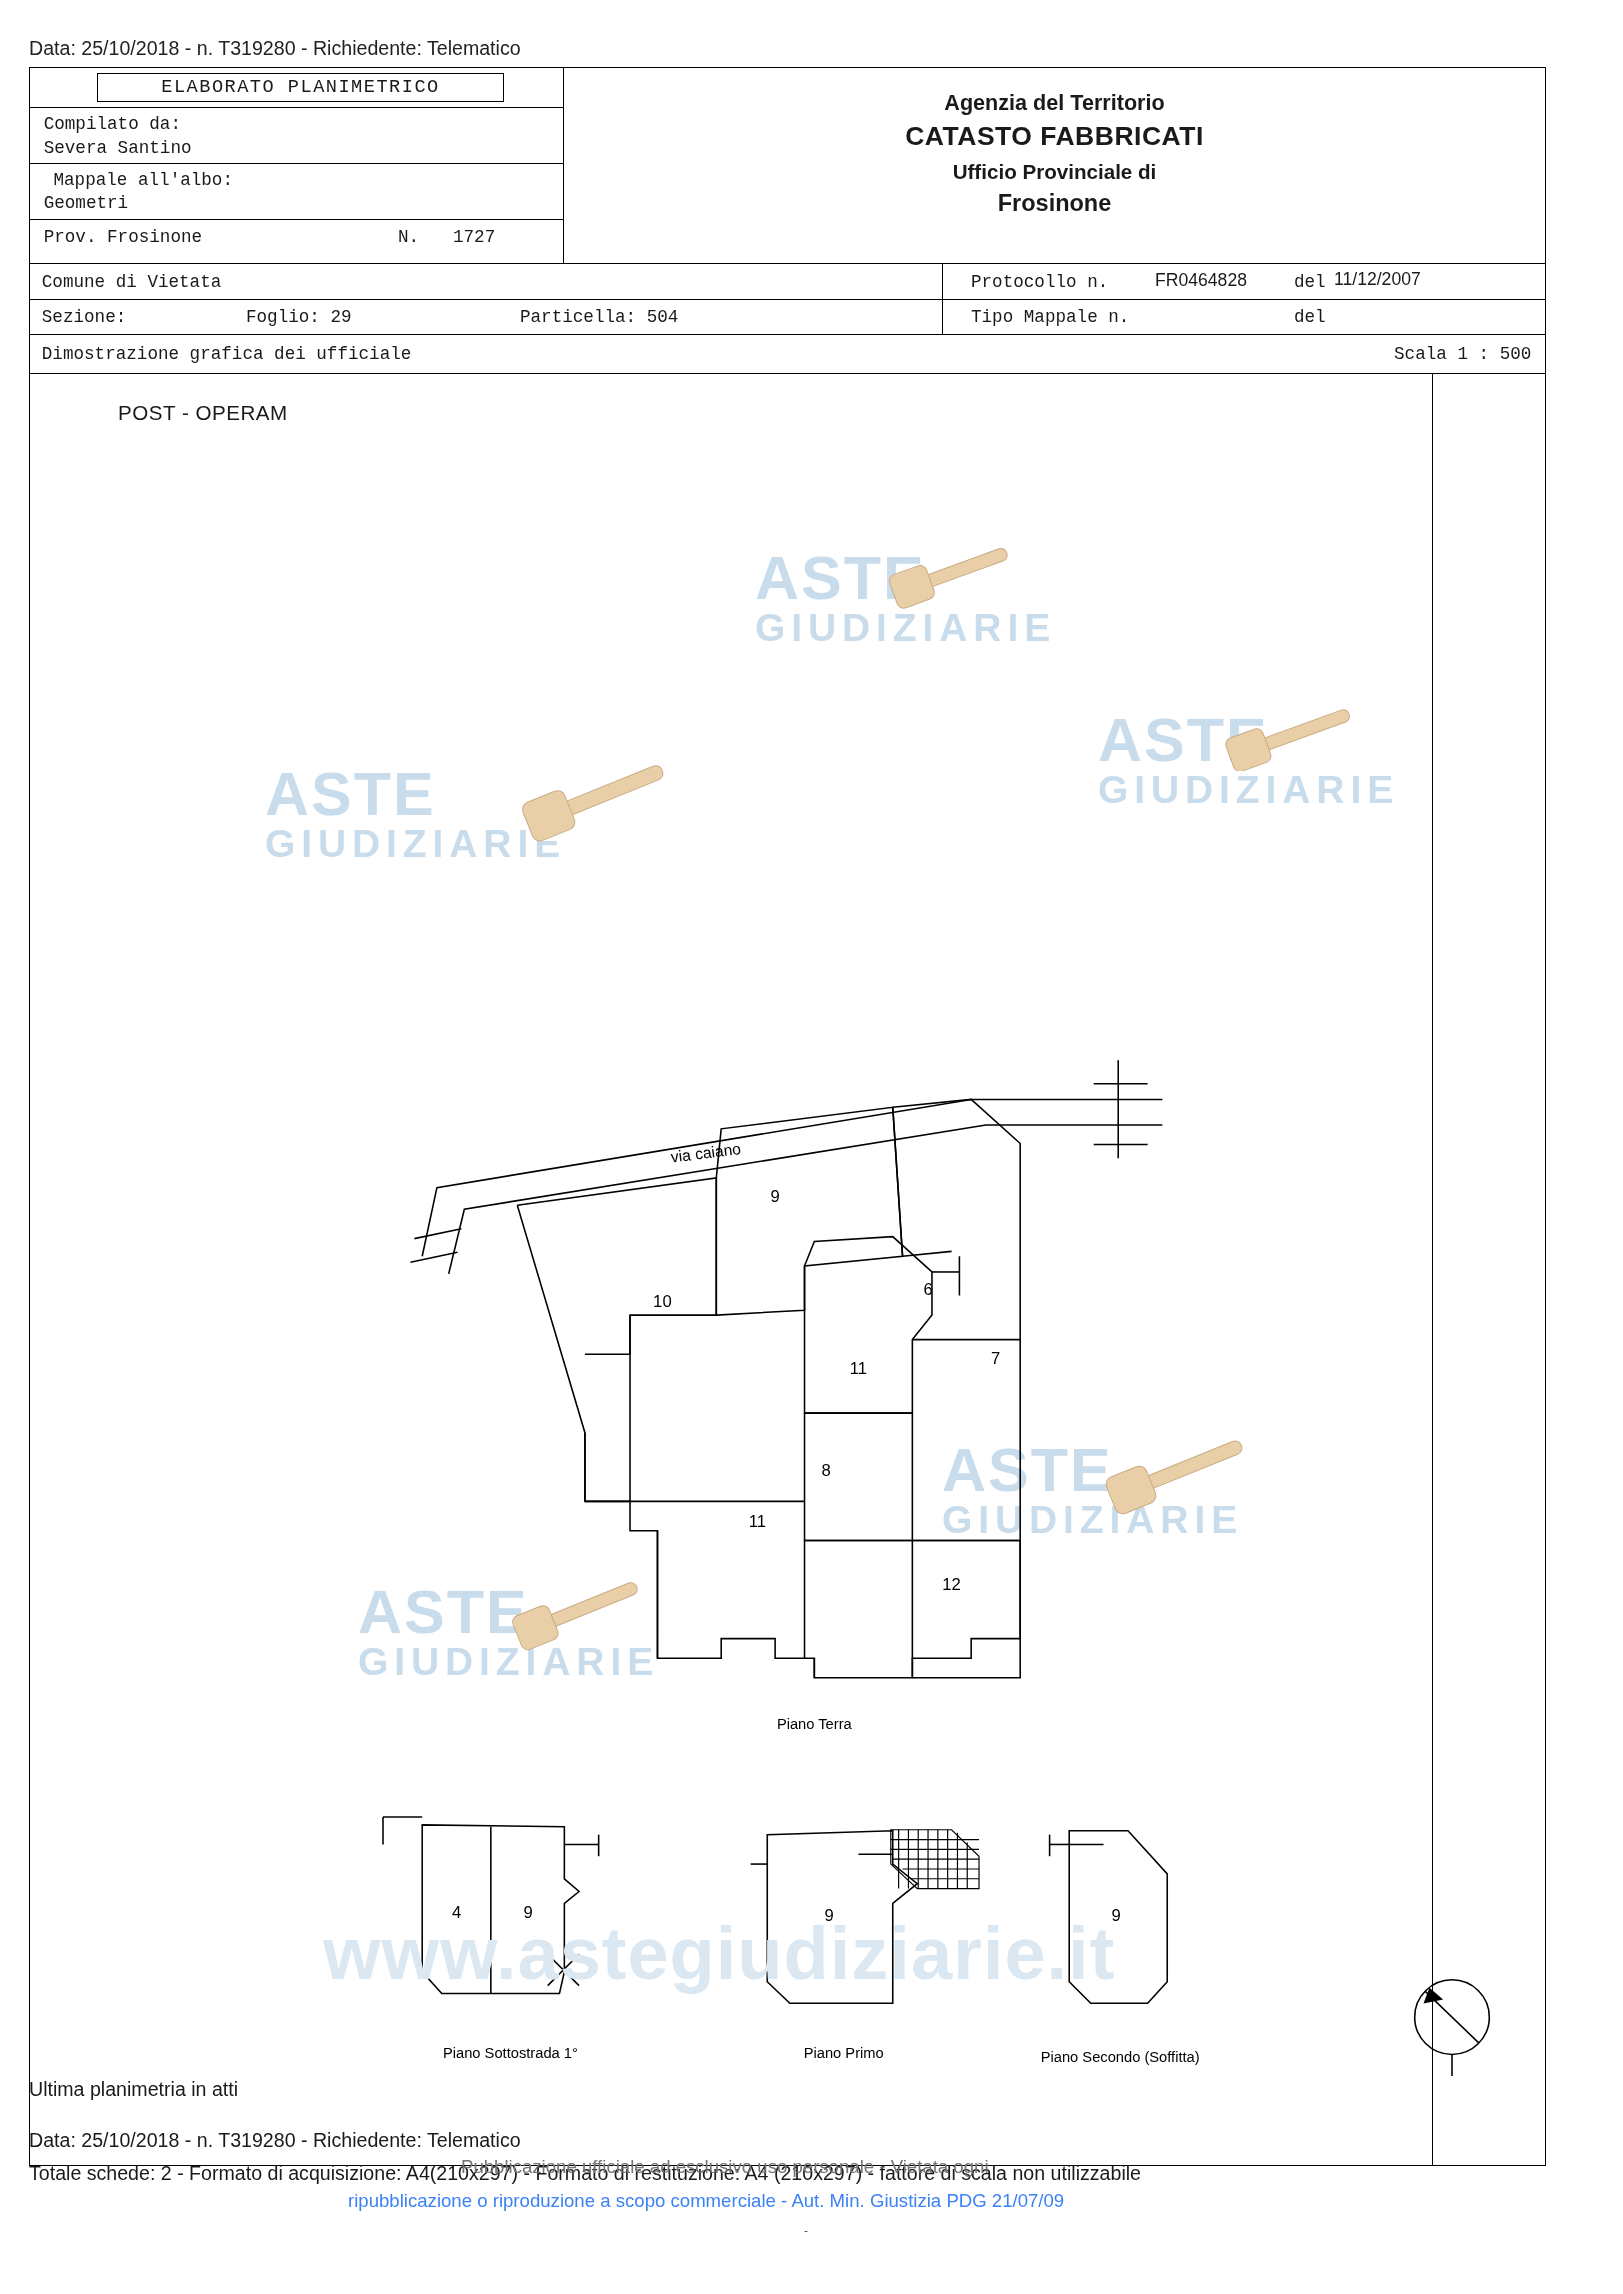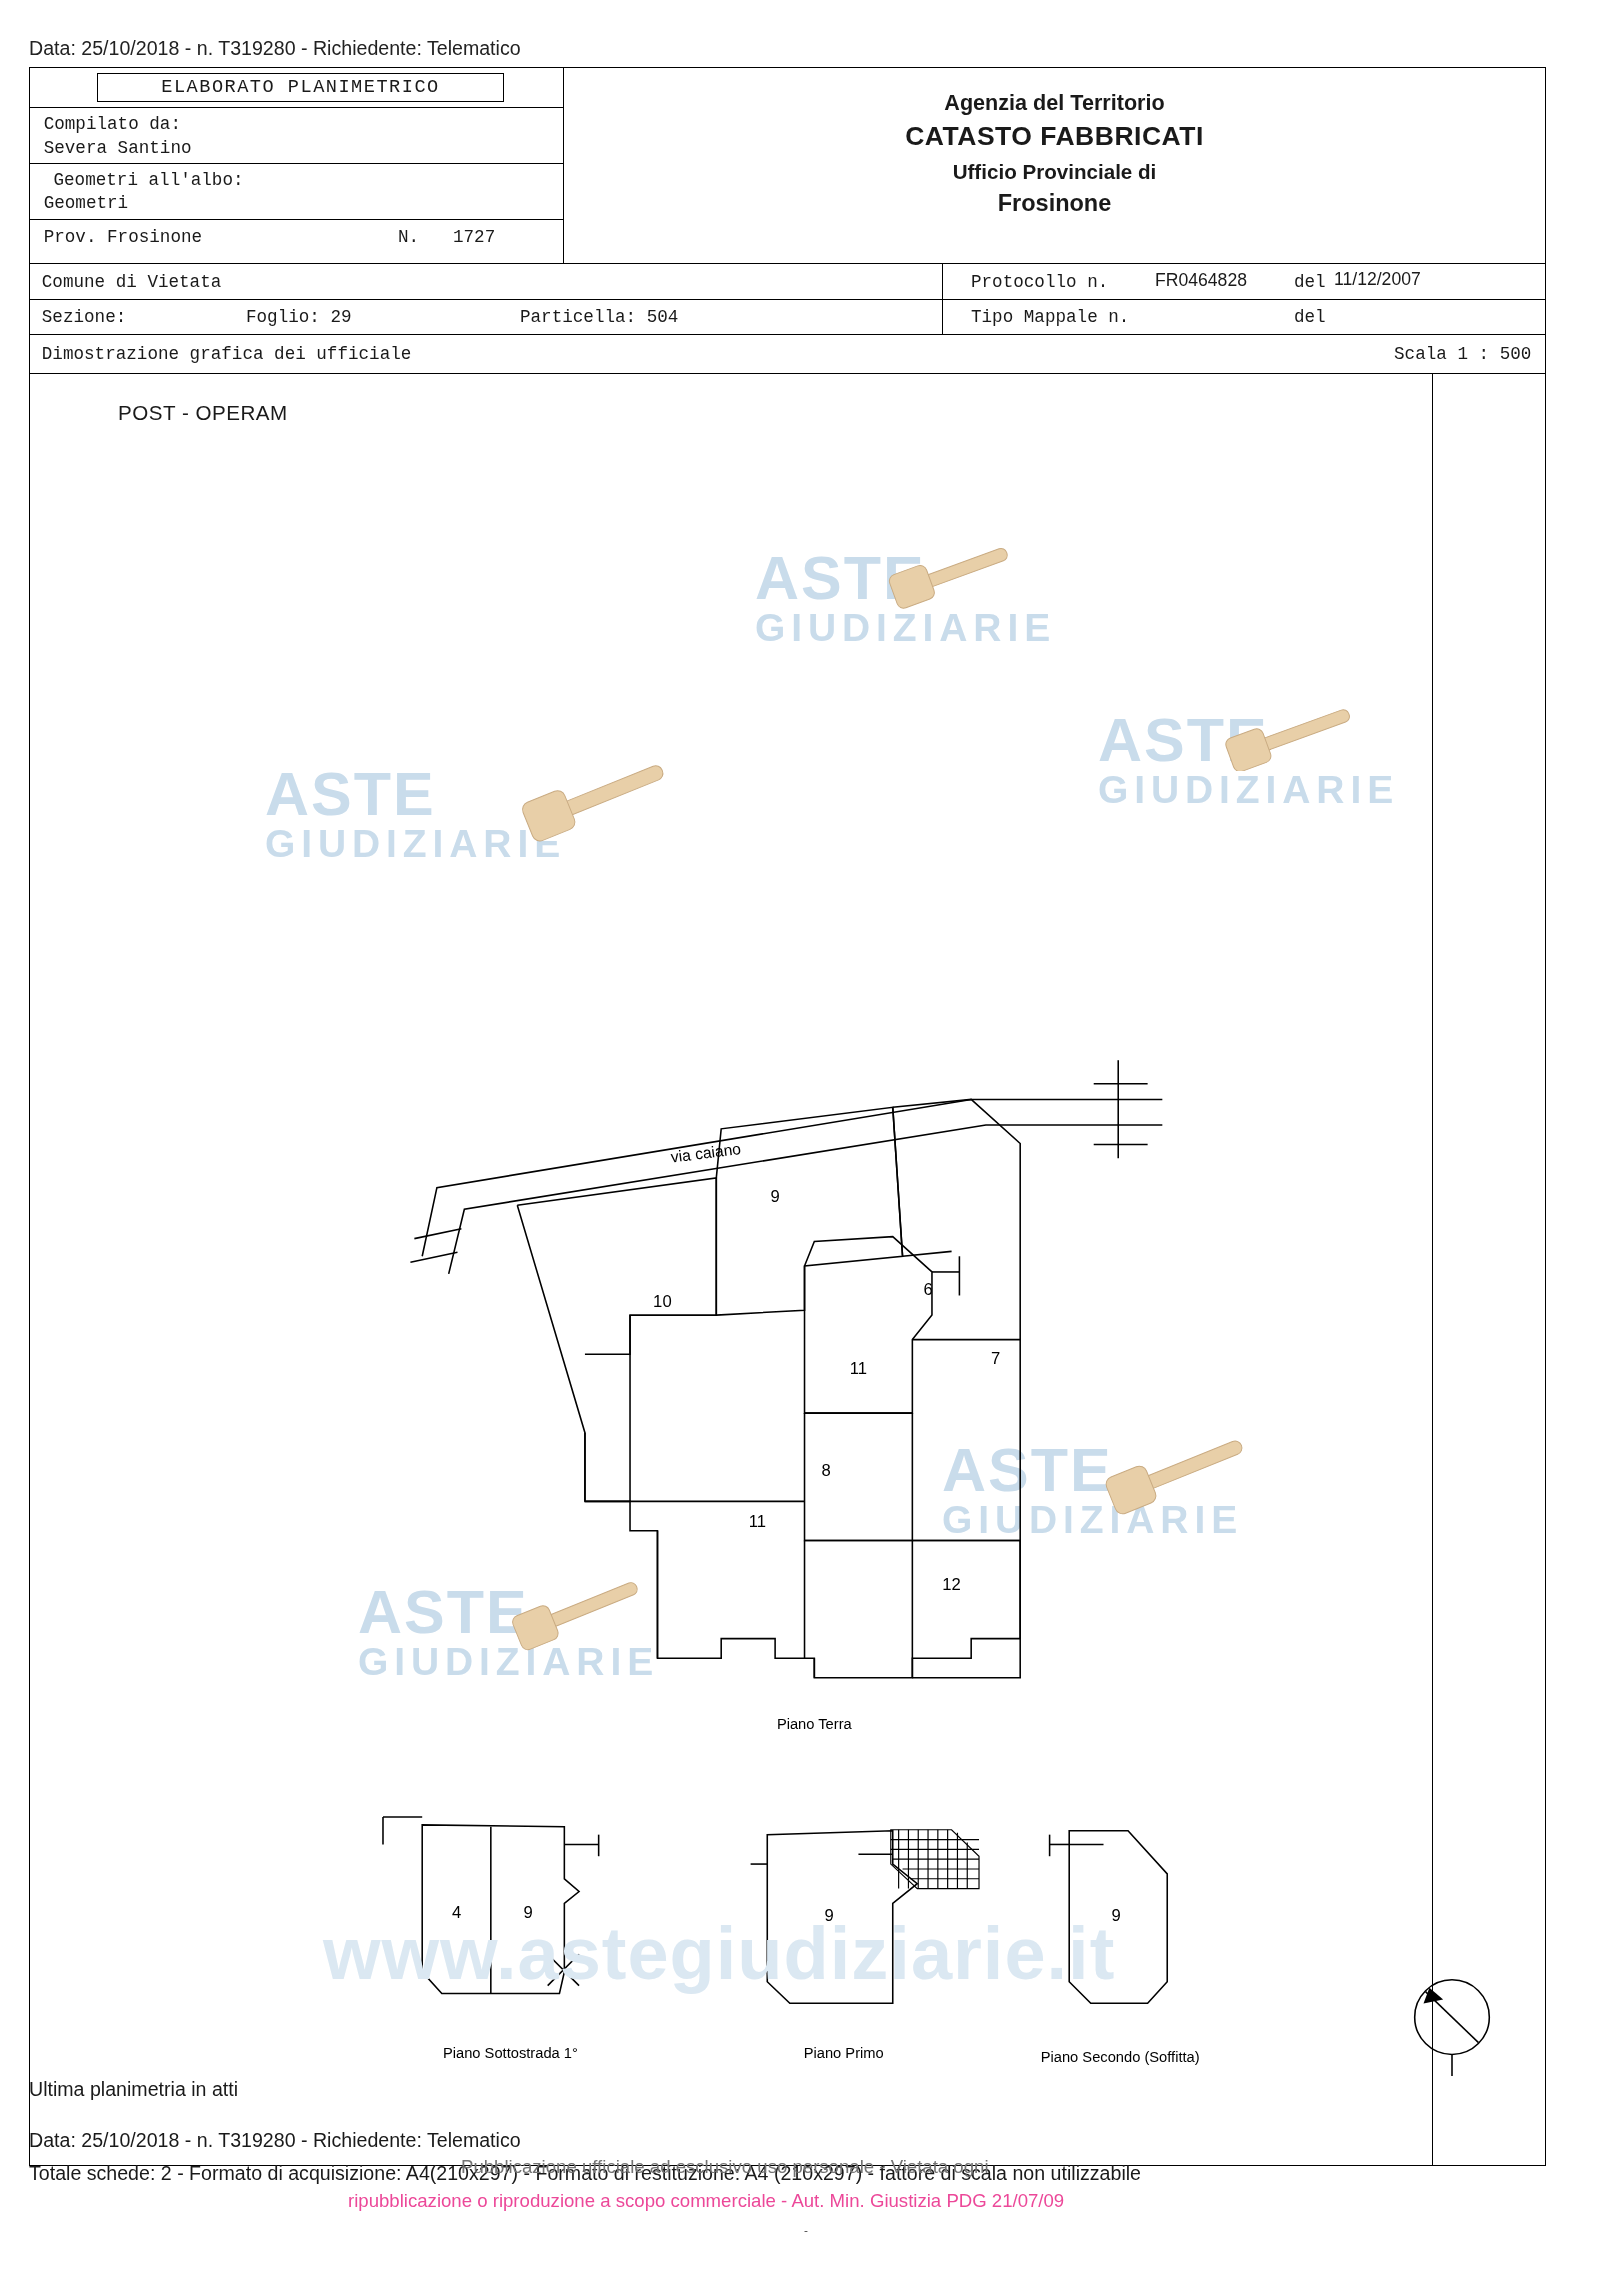"Geometri all'albo:" div.hdr-row { text: Geometri -> Mappale }
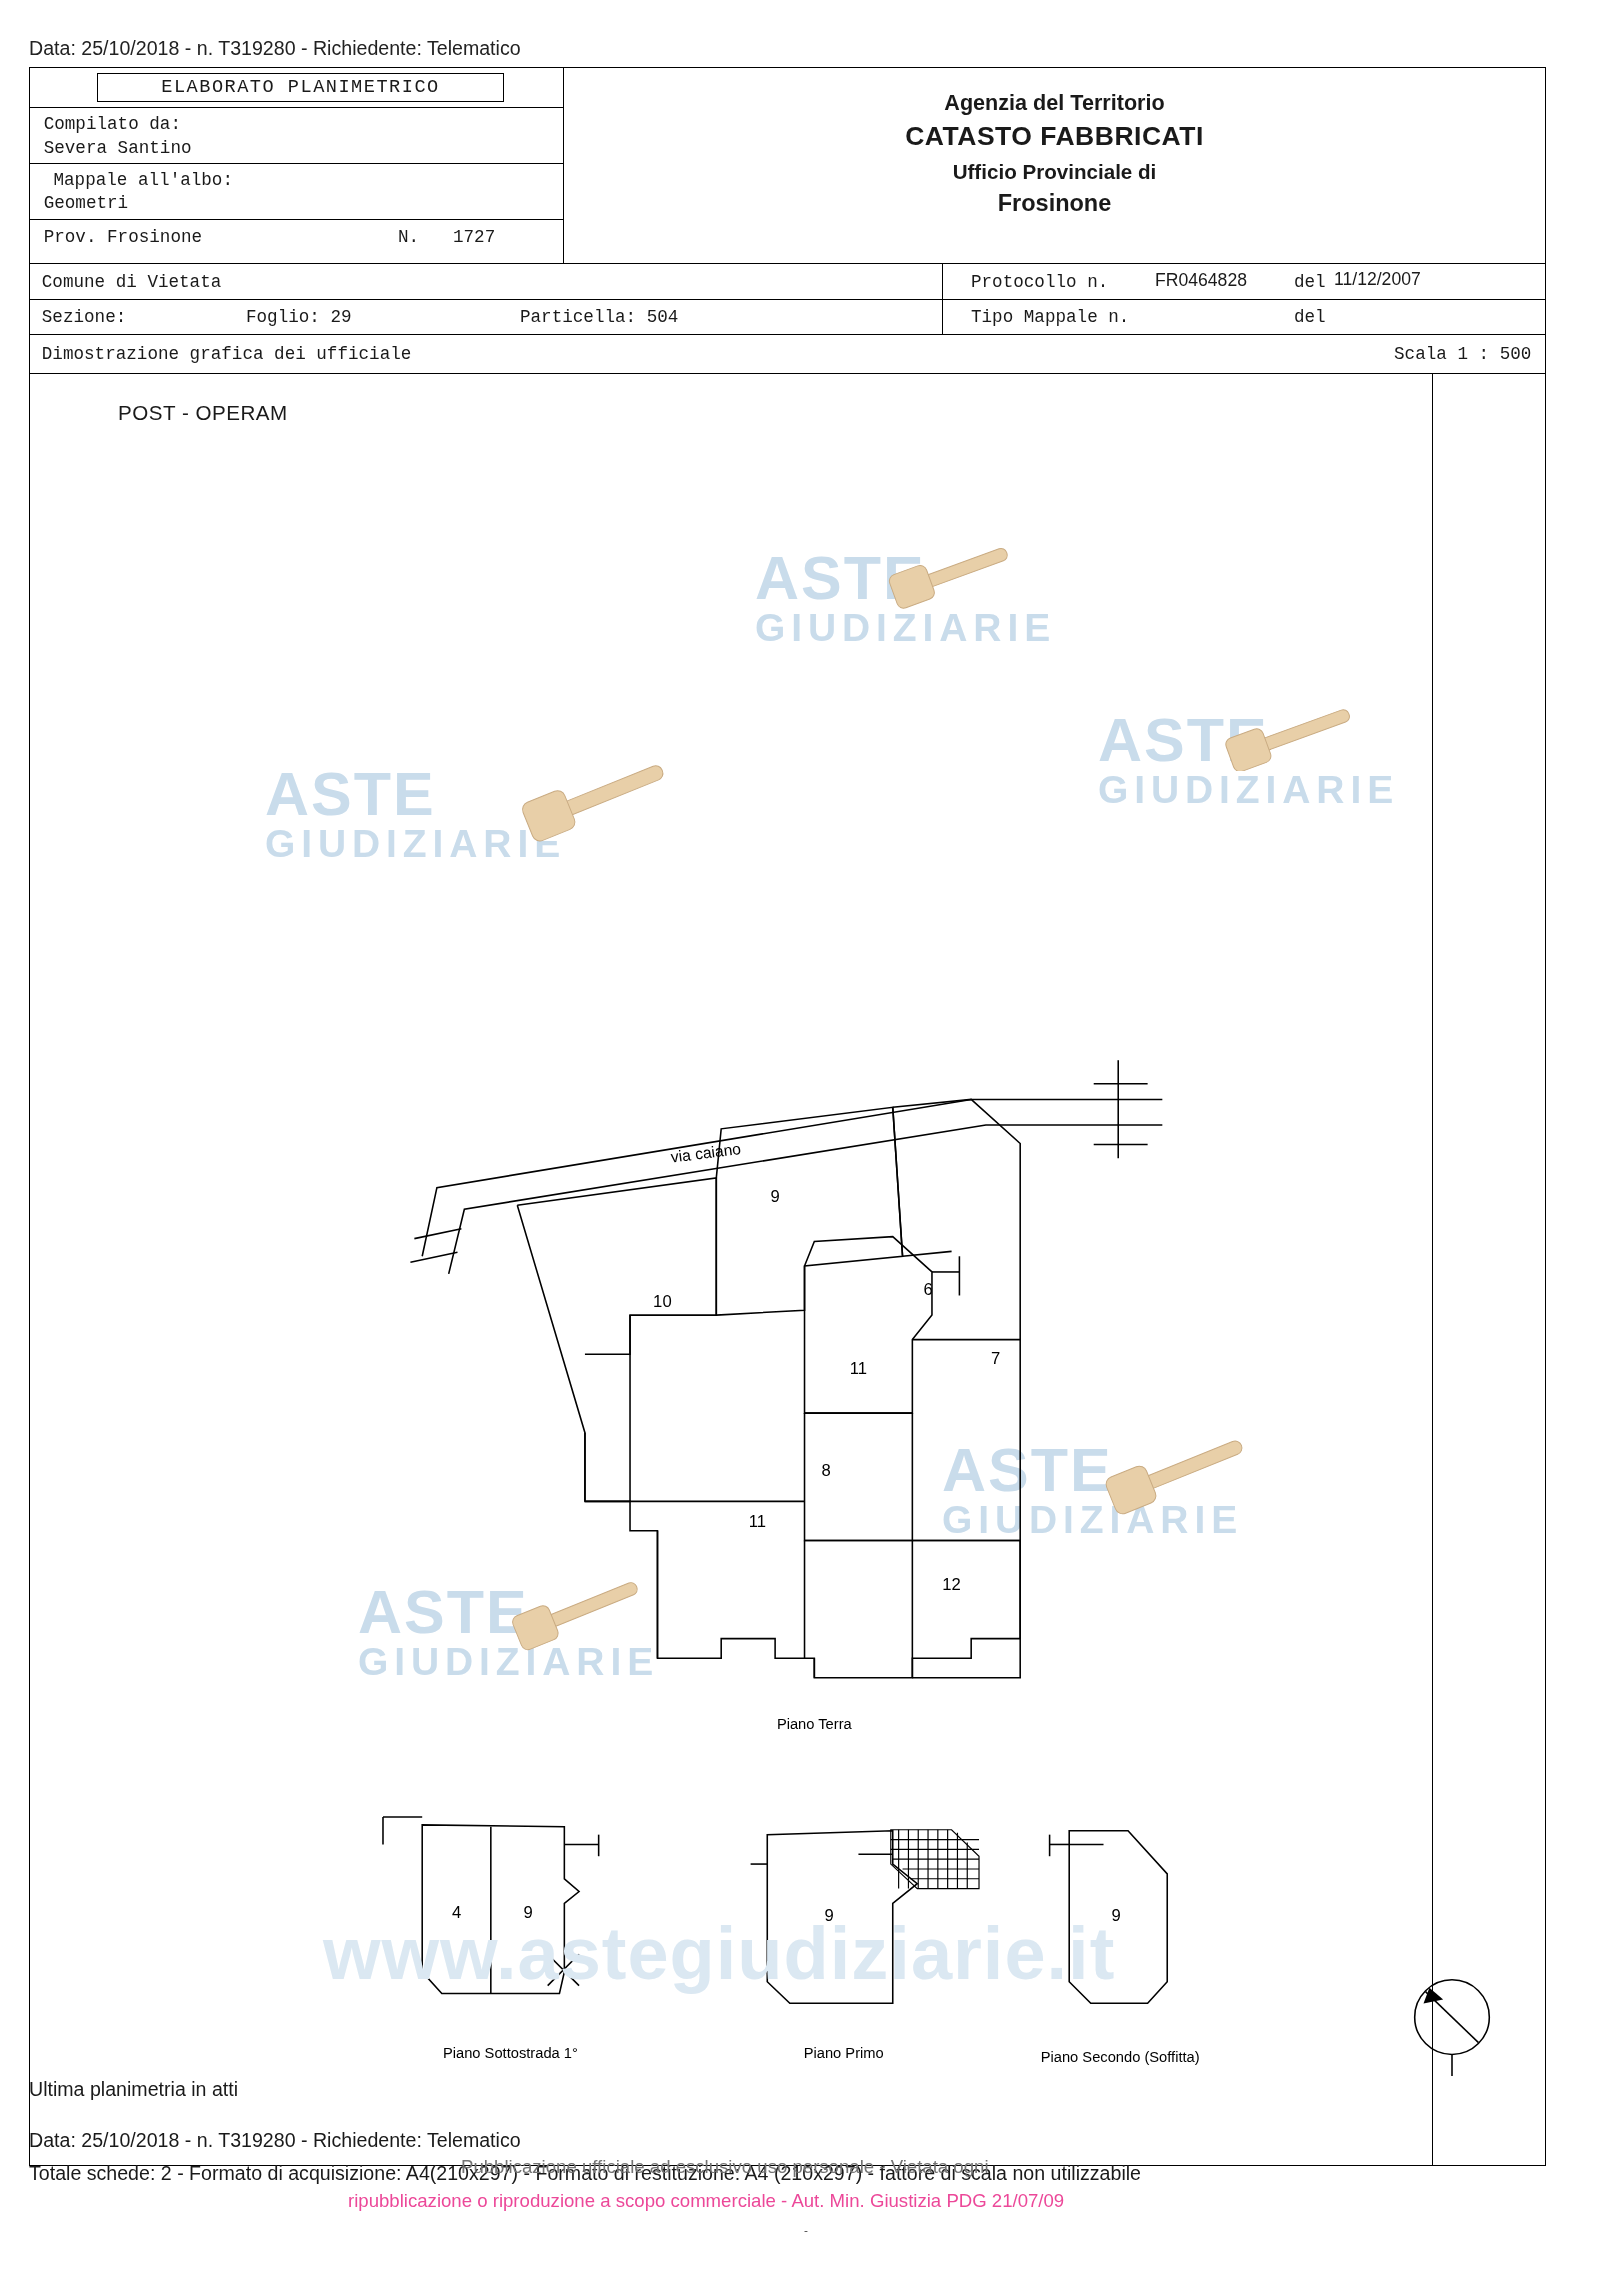"ripubblicazione o riproduzione a scopo" .disc2 { color: #ec4899 -> #3b82f6 }
